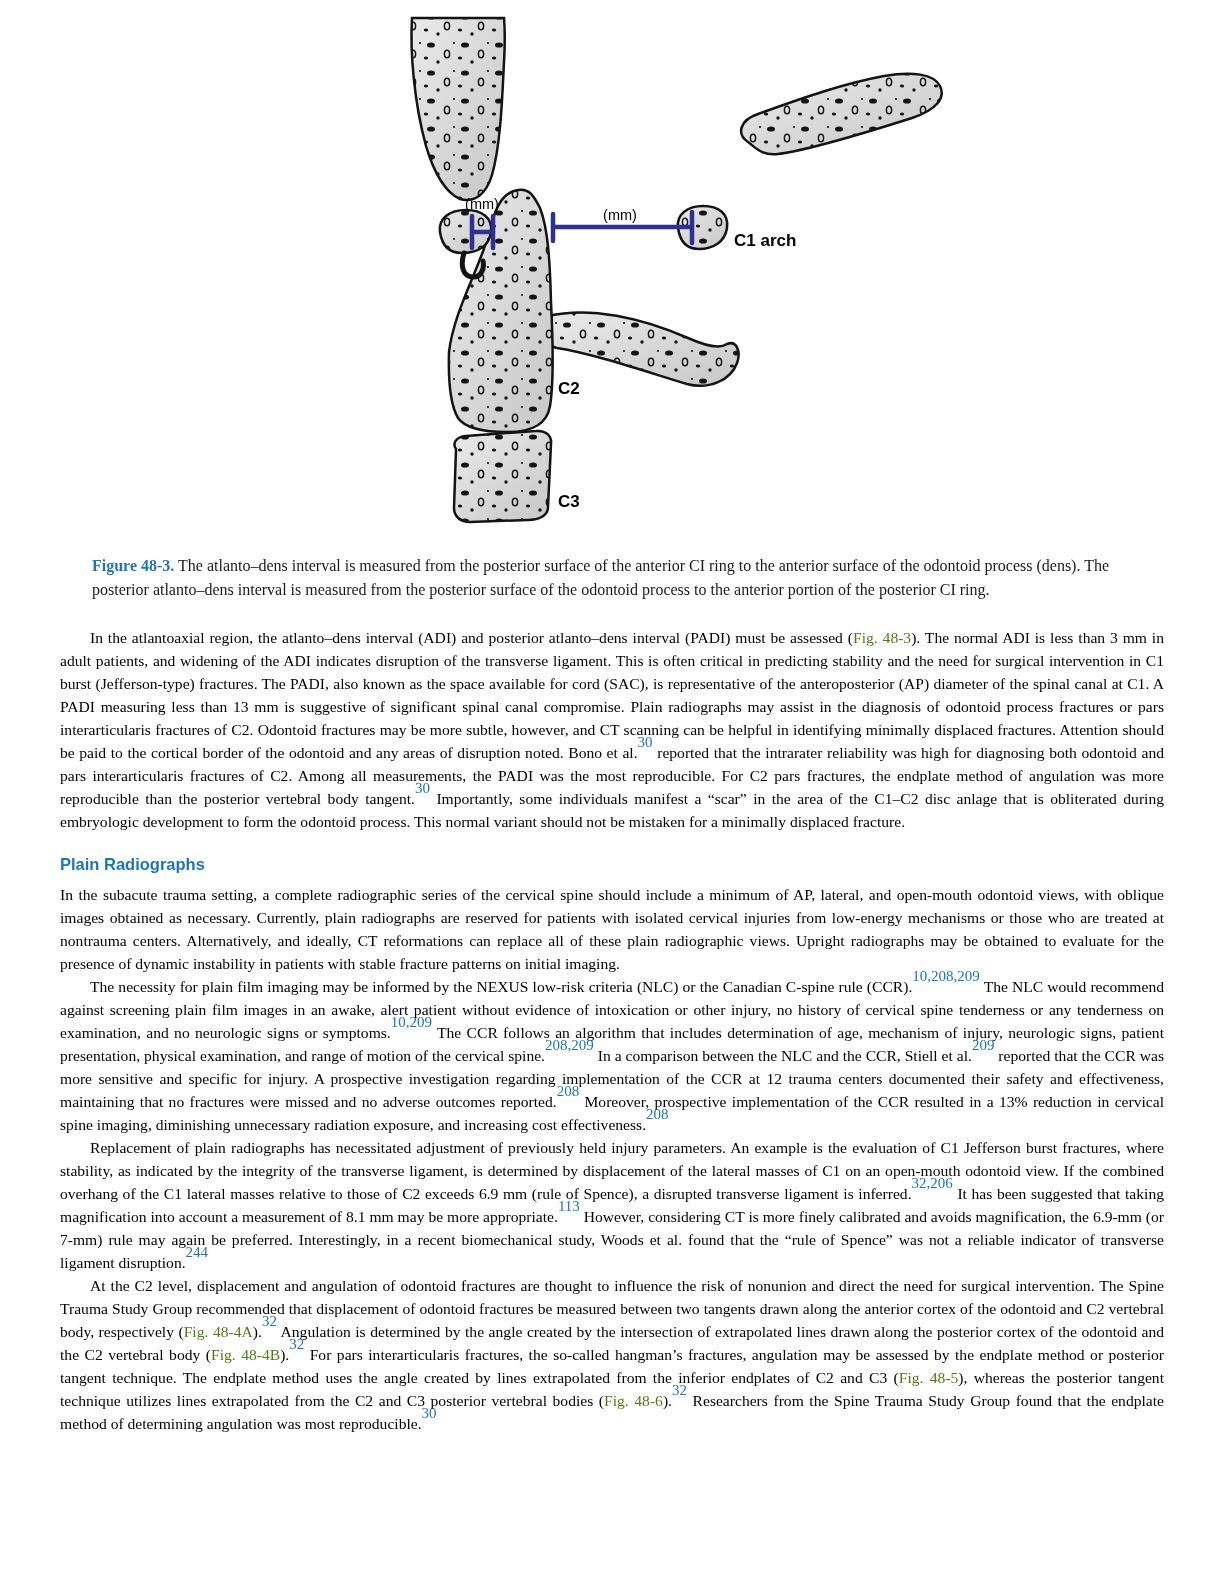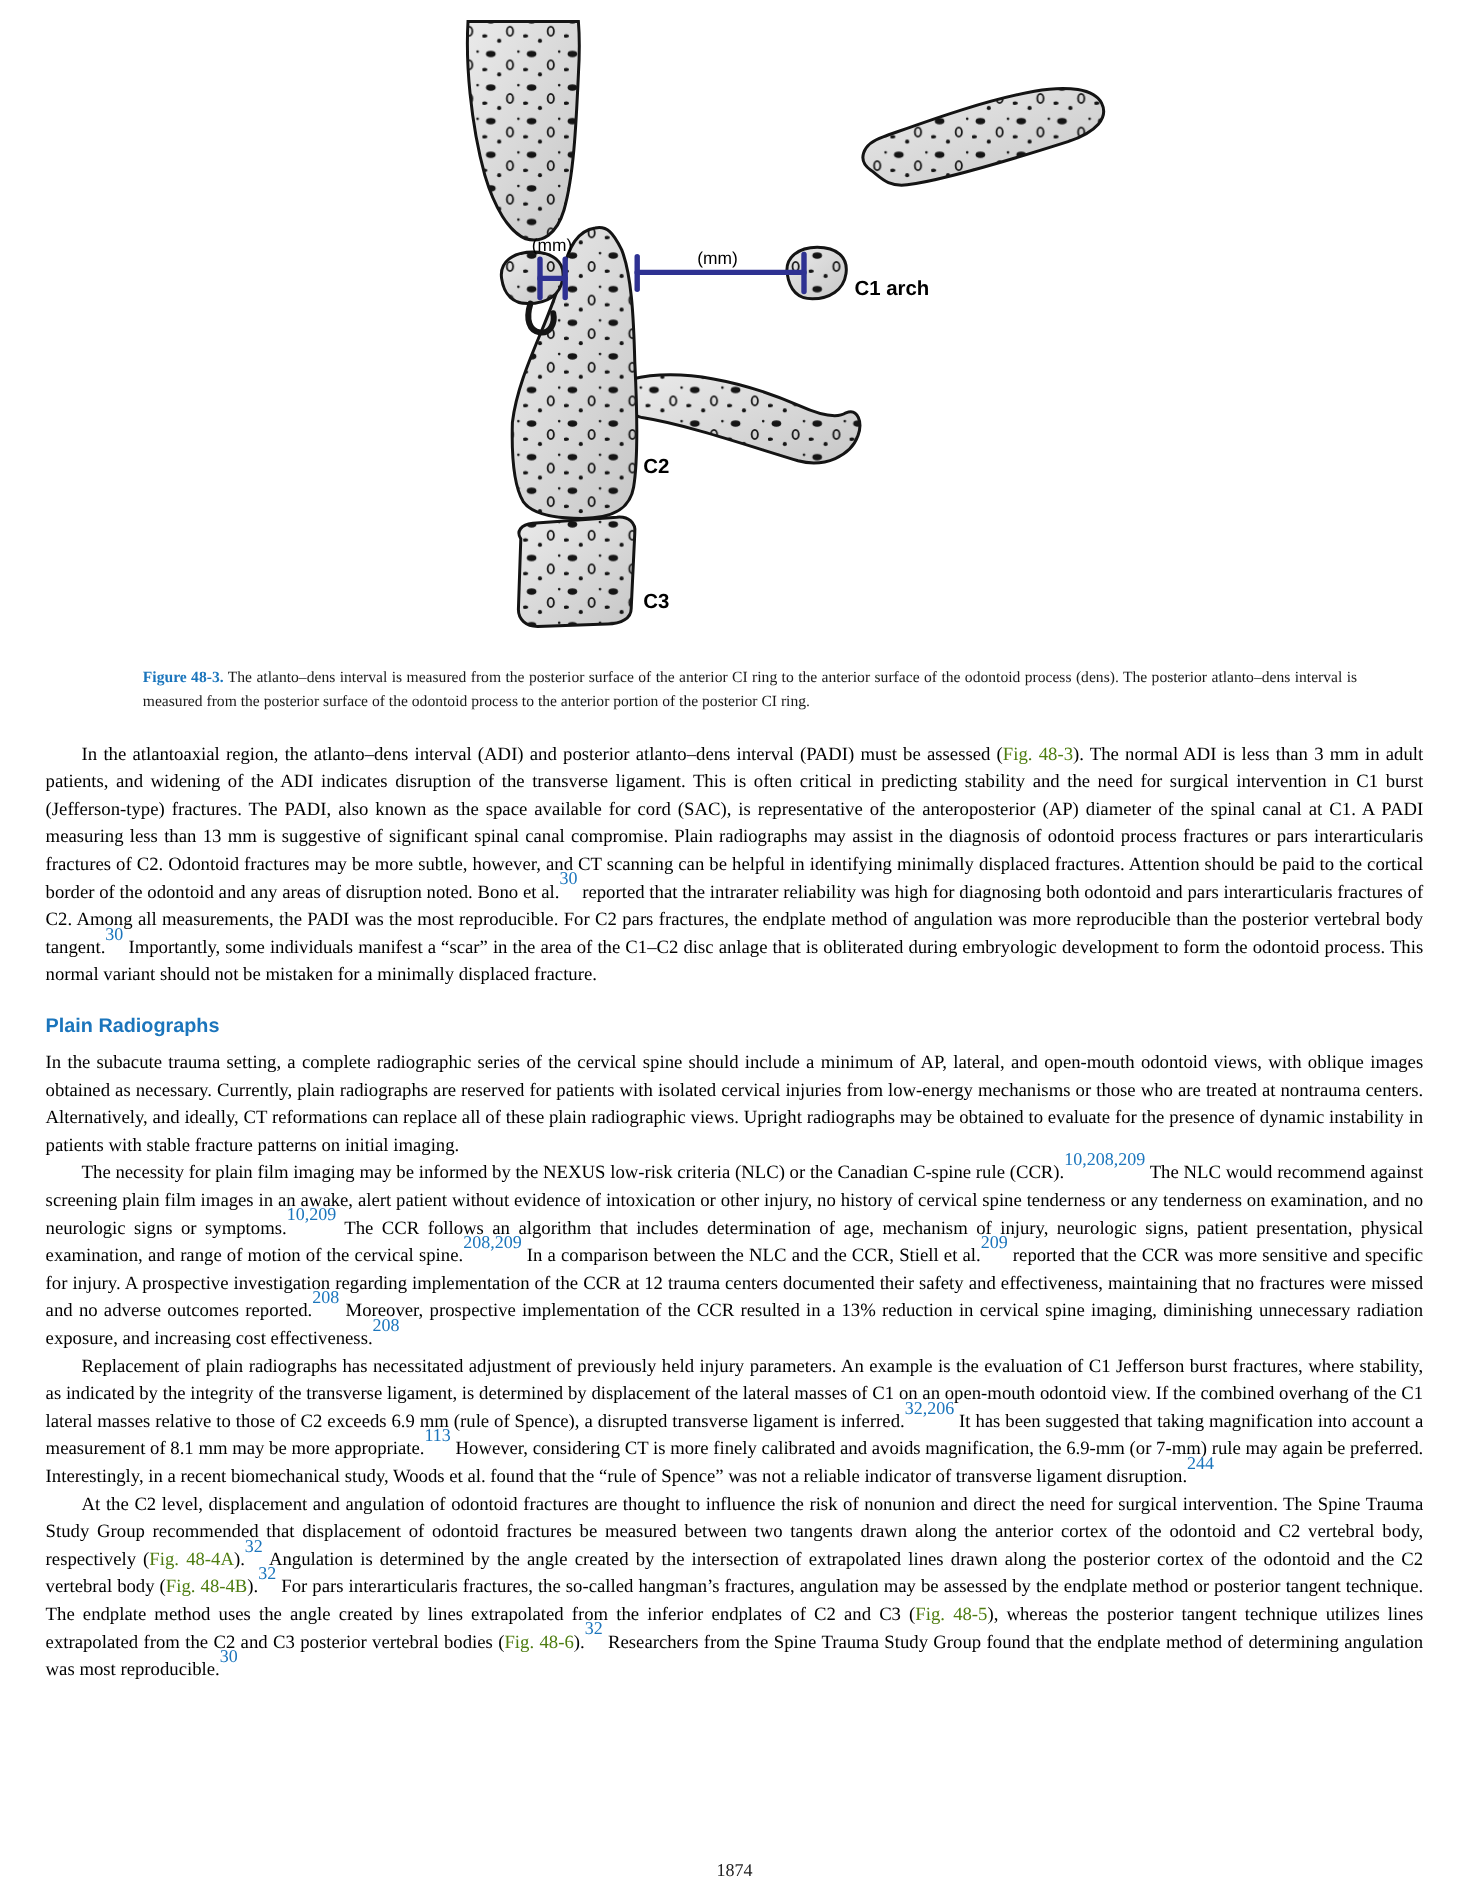"(mm)" .page { padding: 0 38px -> 0 60px }
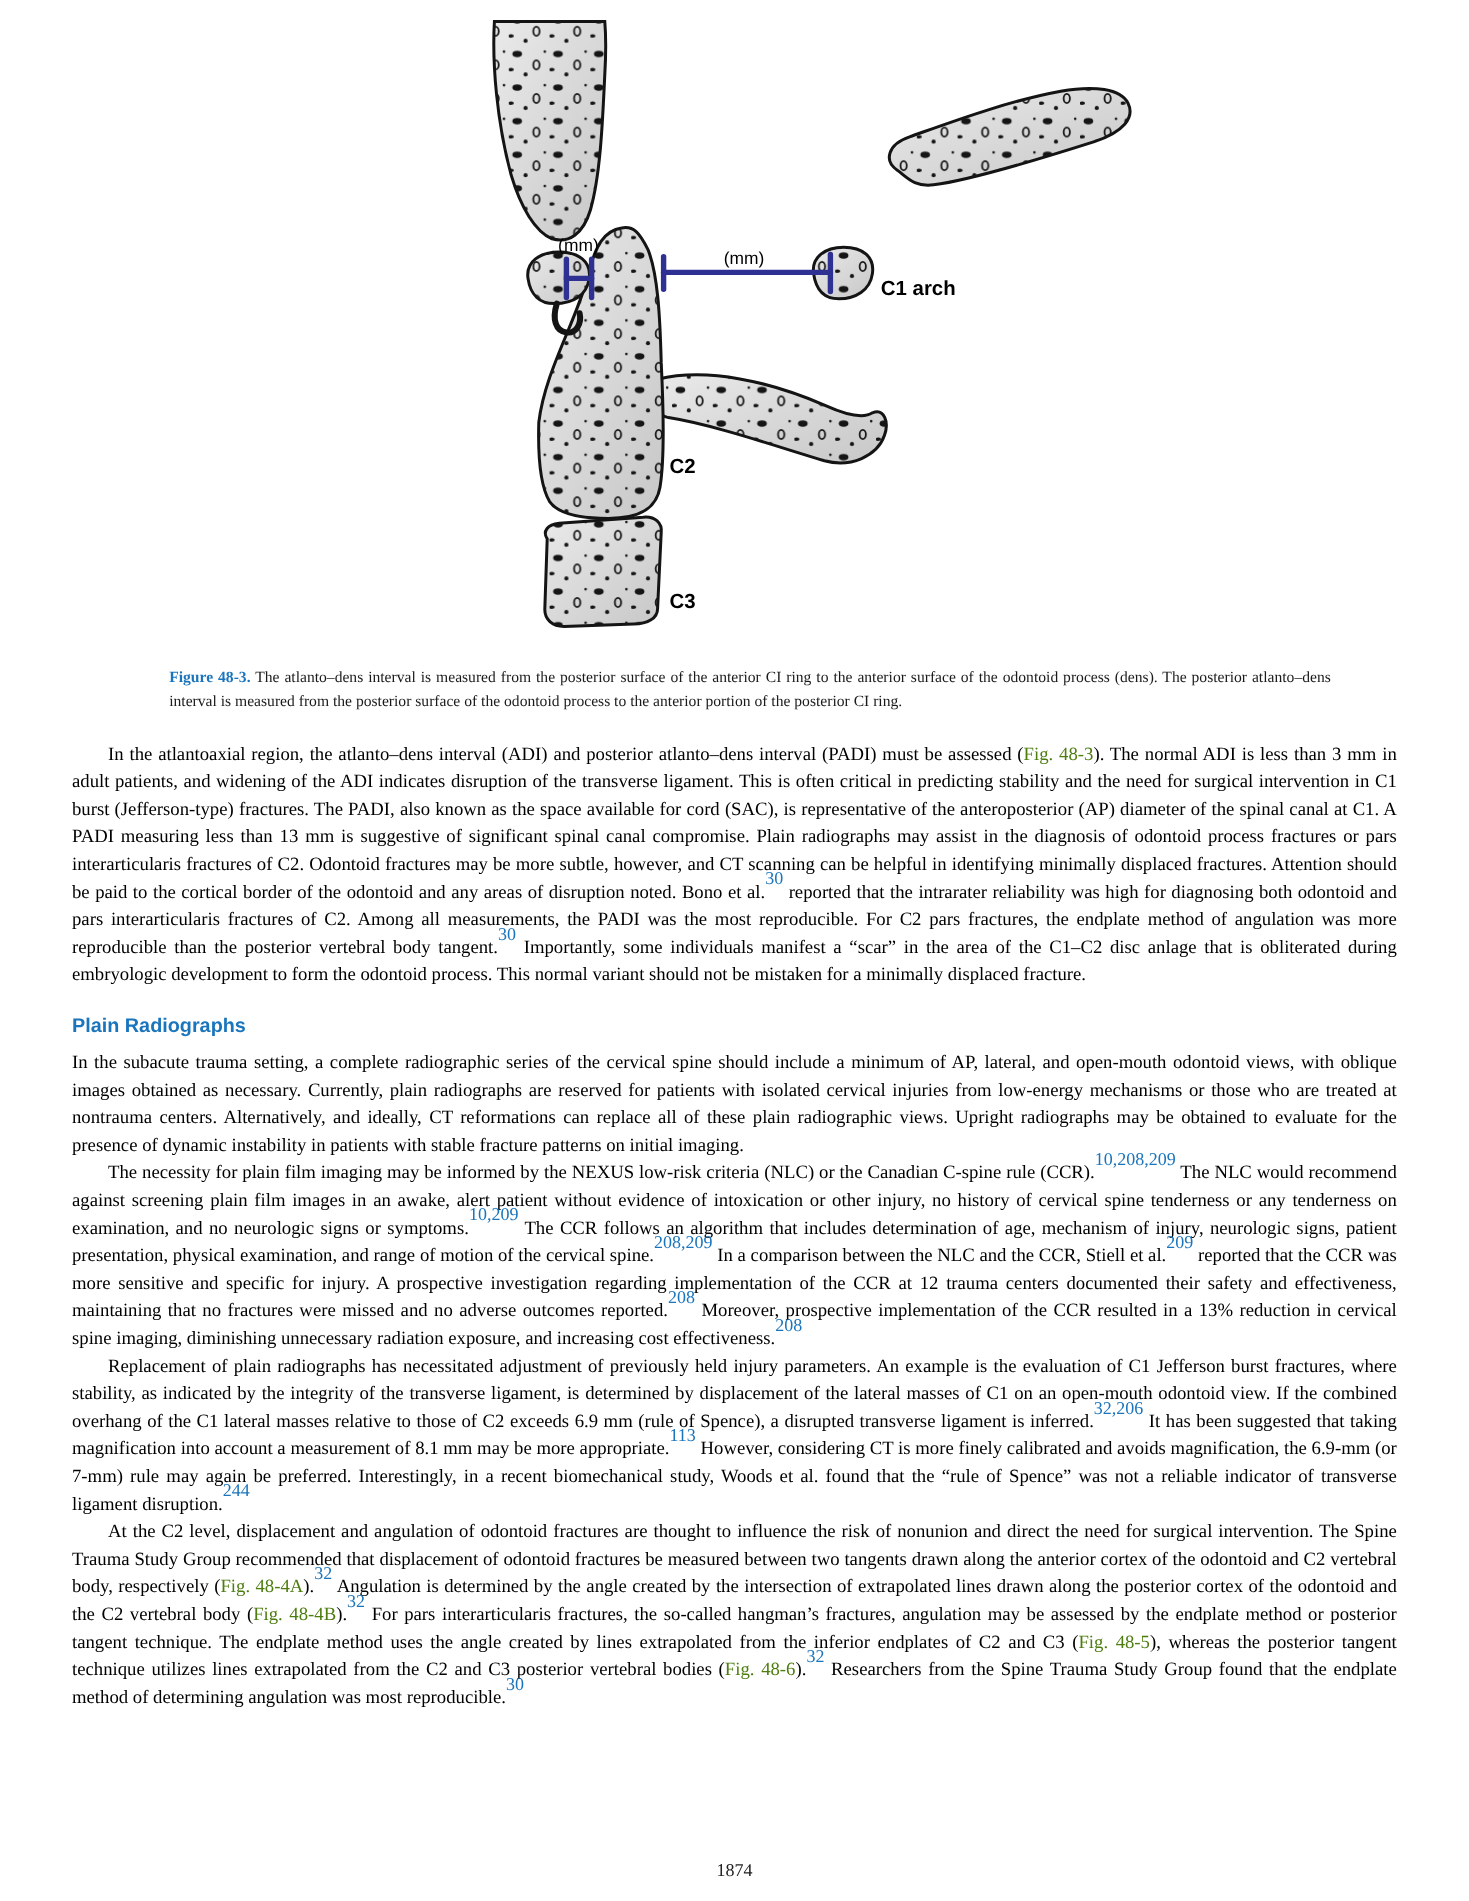"Figure 48-3. The atlanto–dens interval" .caption { font-size: 13px -> 16px; margin: 6px 55px 0 81px -> 6px 55px 0 32px }
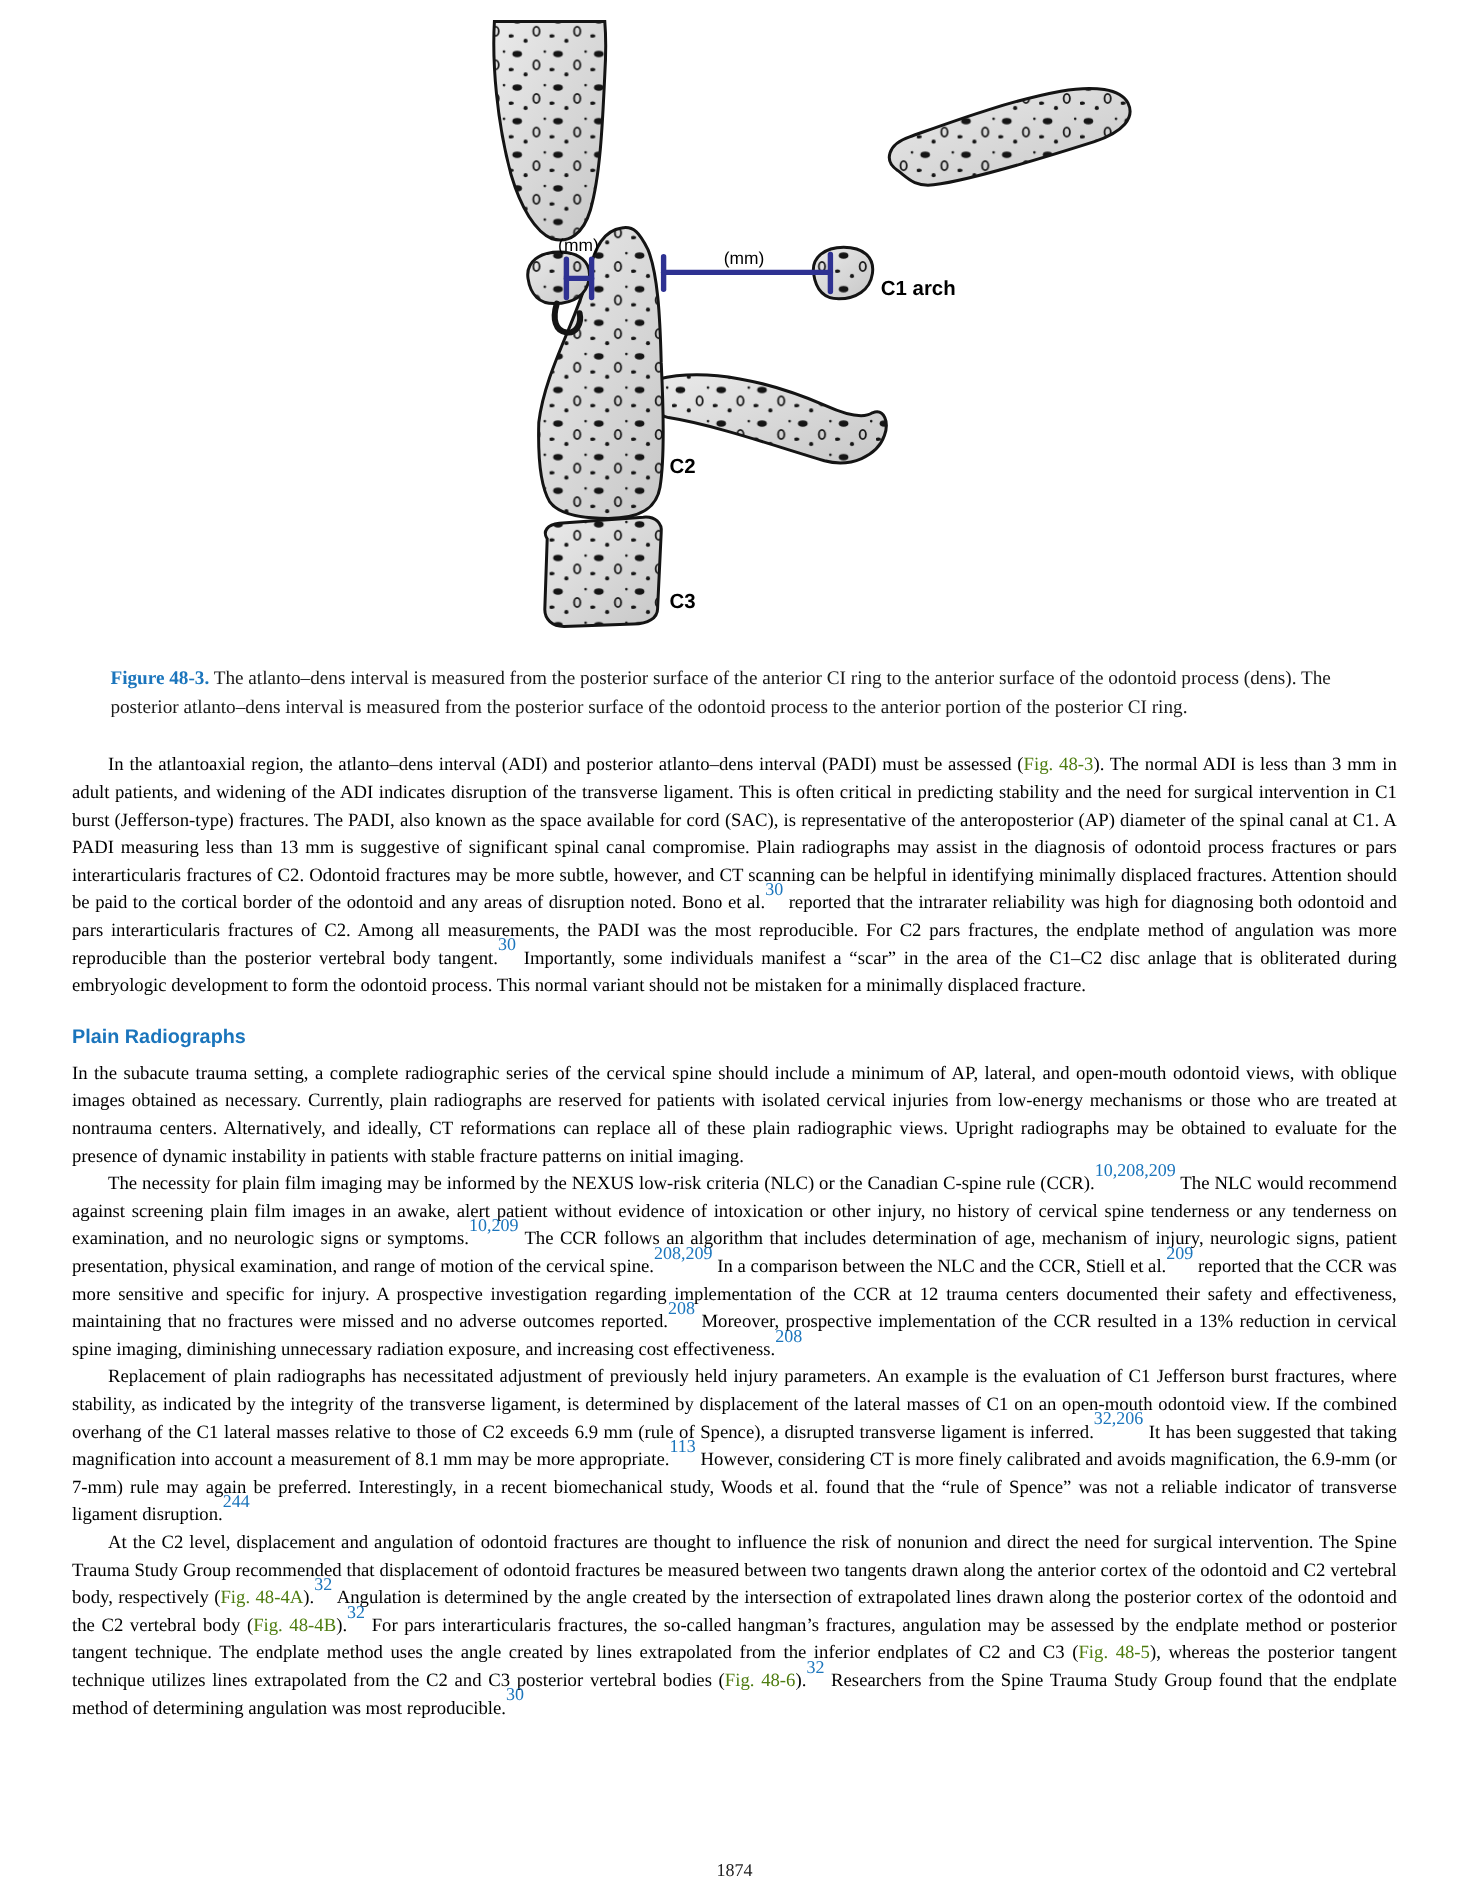"1874" div.page-number { html: <div>1874</div> -> none }
